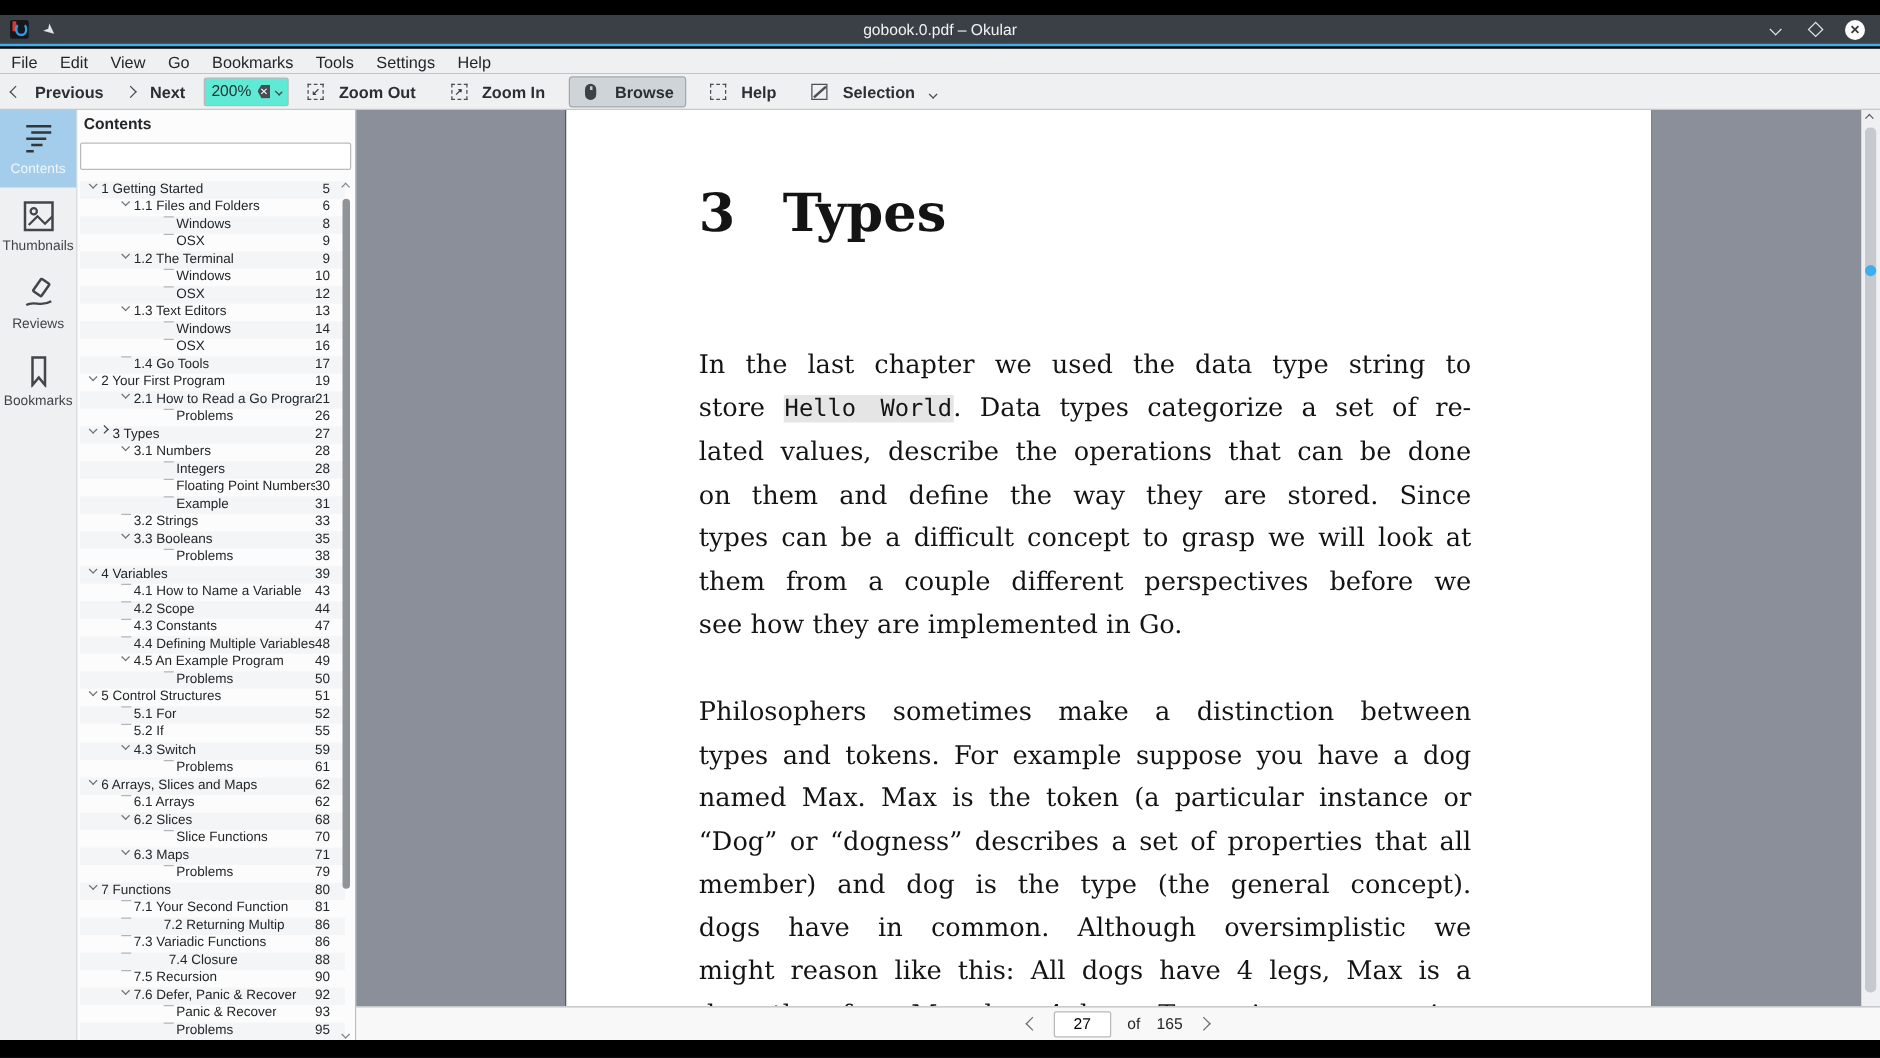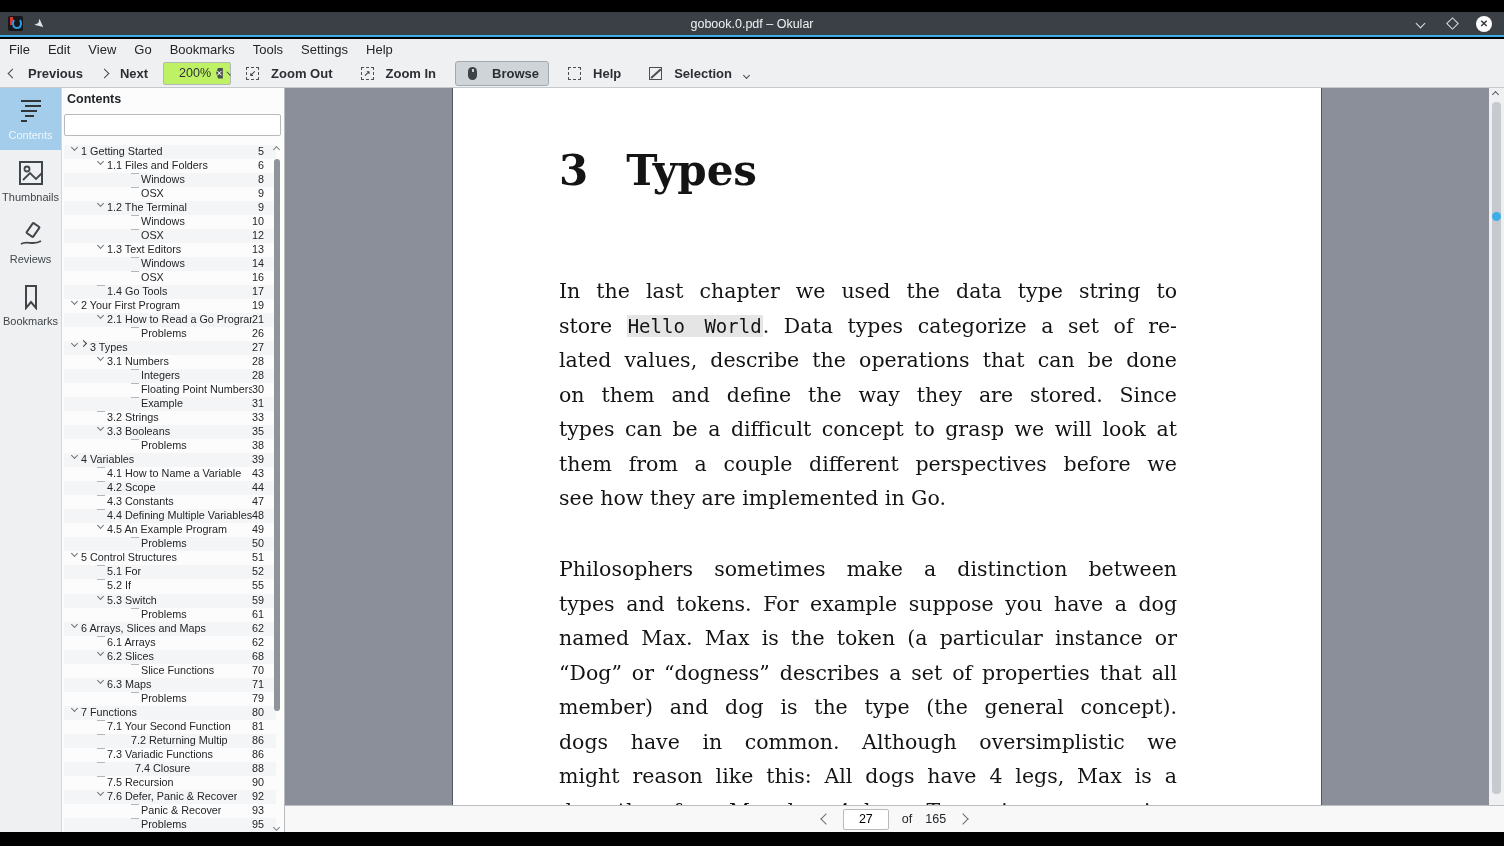"200%" .combo { background: #bef264 -> #5eead4; padding: 0 15px -> 0 5px }
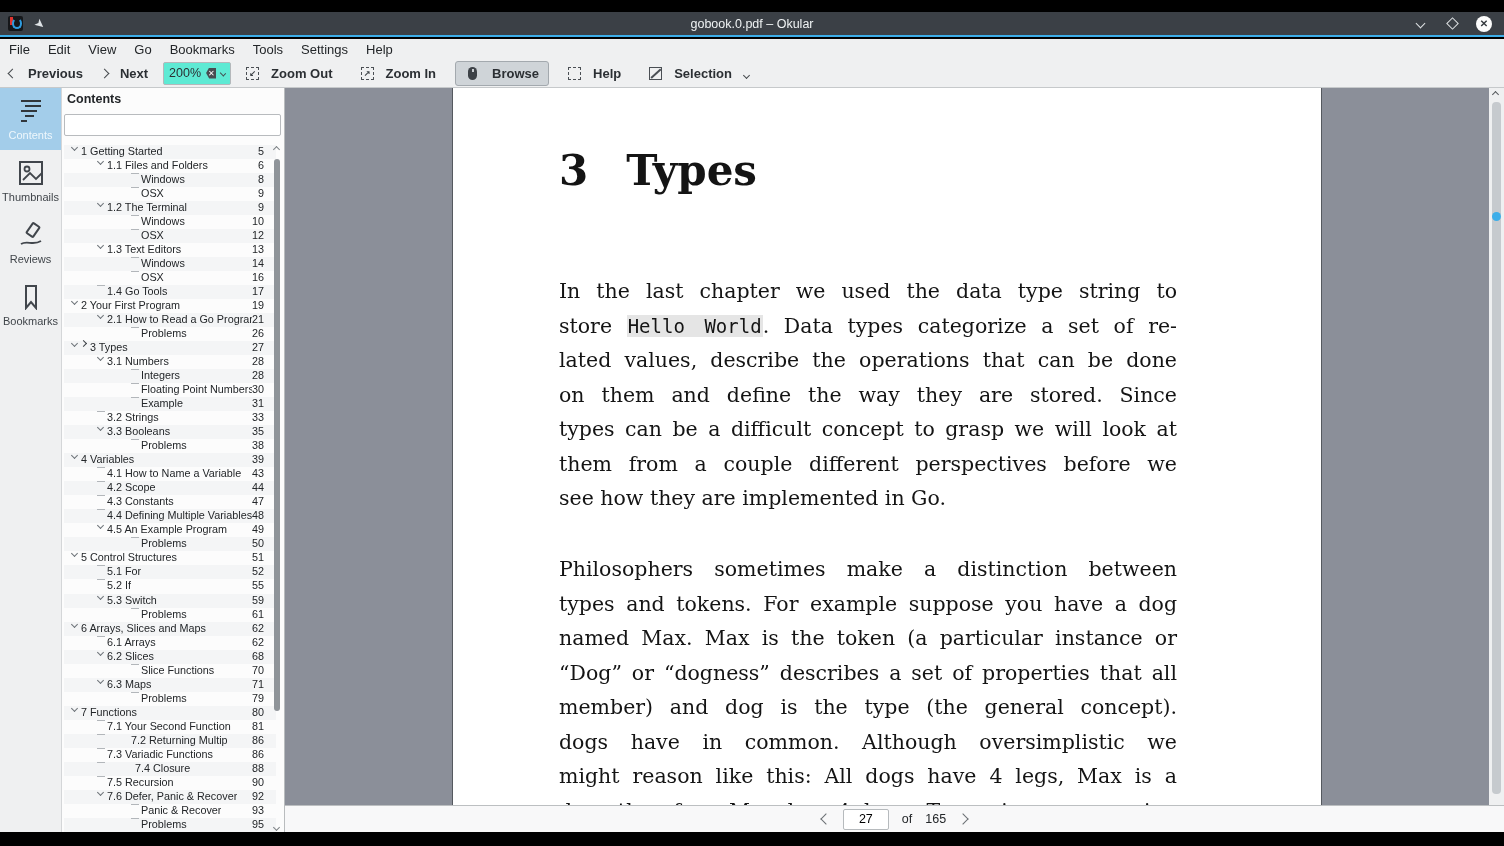"5.3 Switch" span.tlabel { text: 5.3 -> 4.3 }
